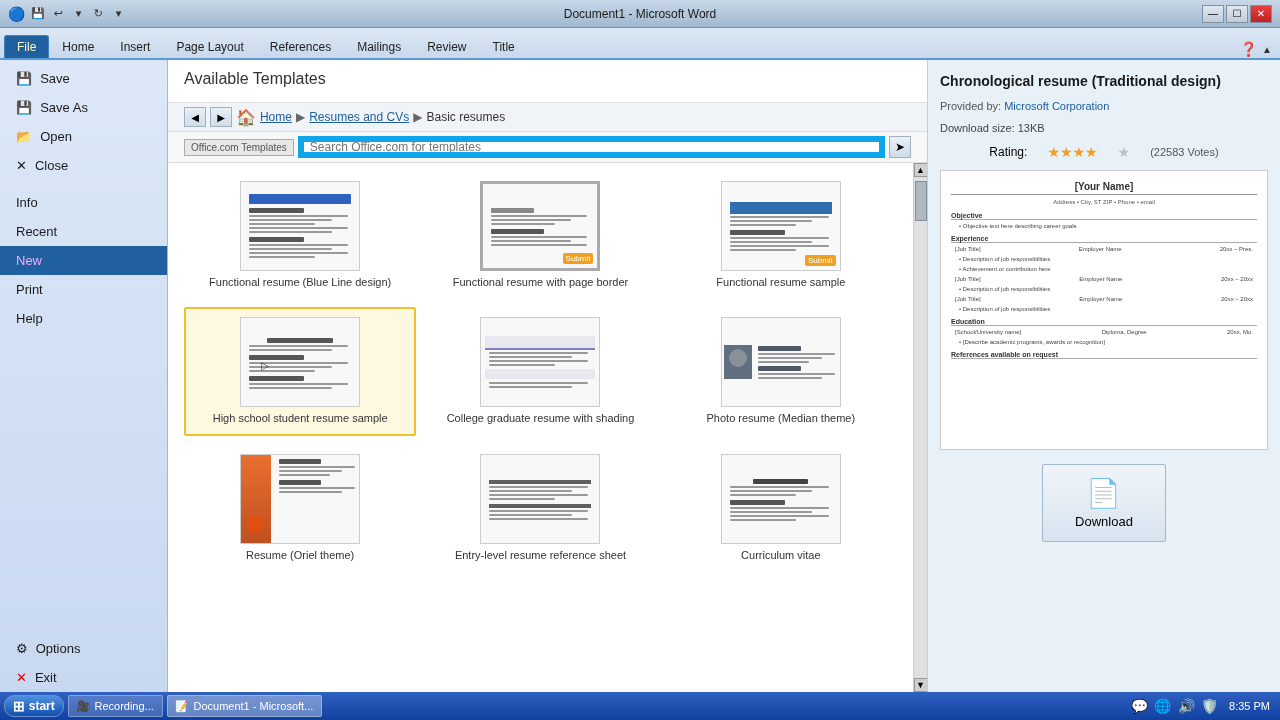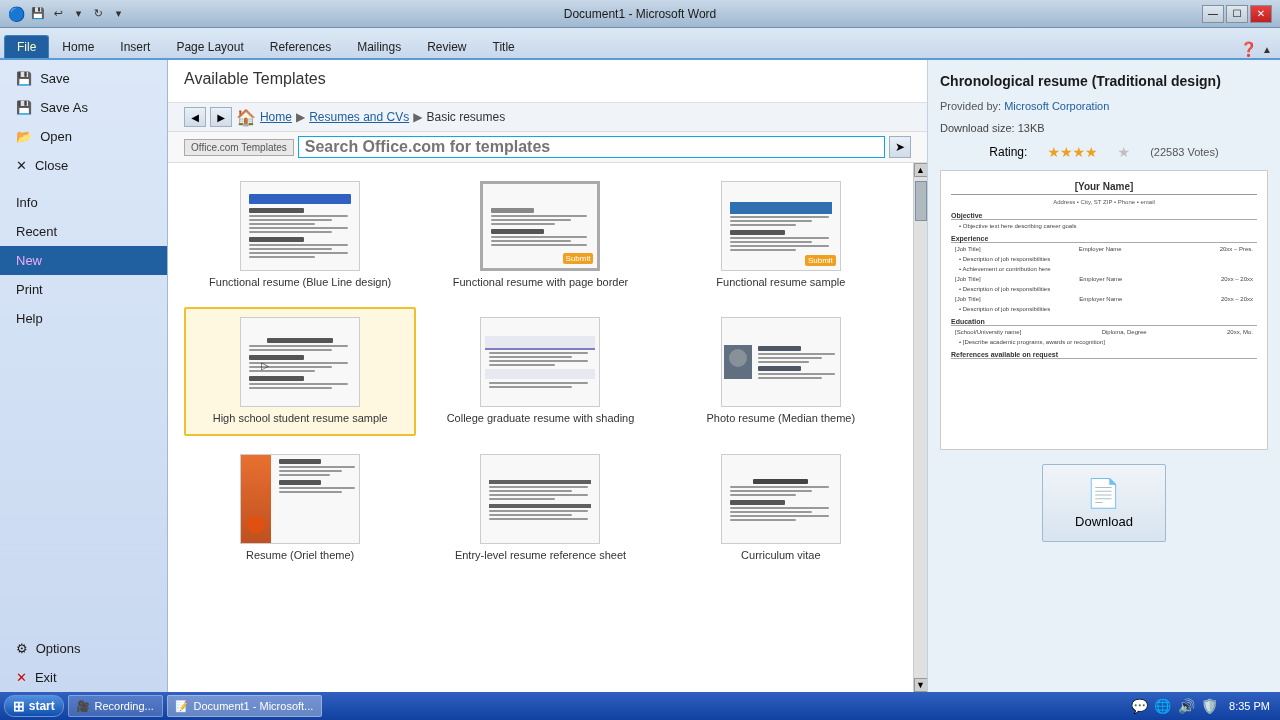"Search Office.com for templates" .search-input { border: 1px solid #0ea5e9 -> 6px solid #0ea5e9; font-size: 16px -> 12px; font-weight: bold -> none }
